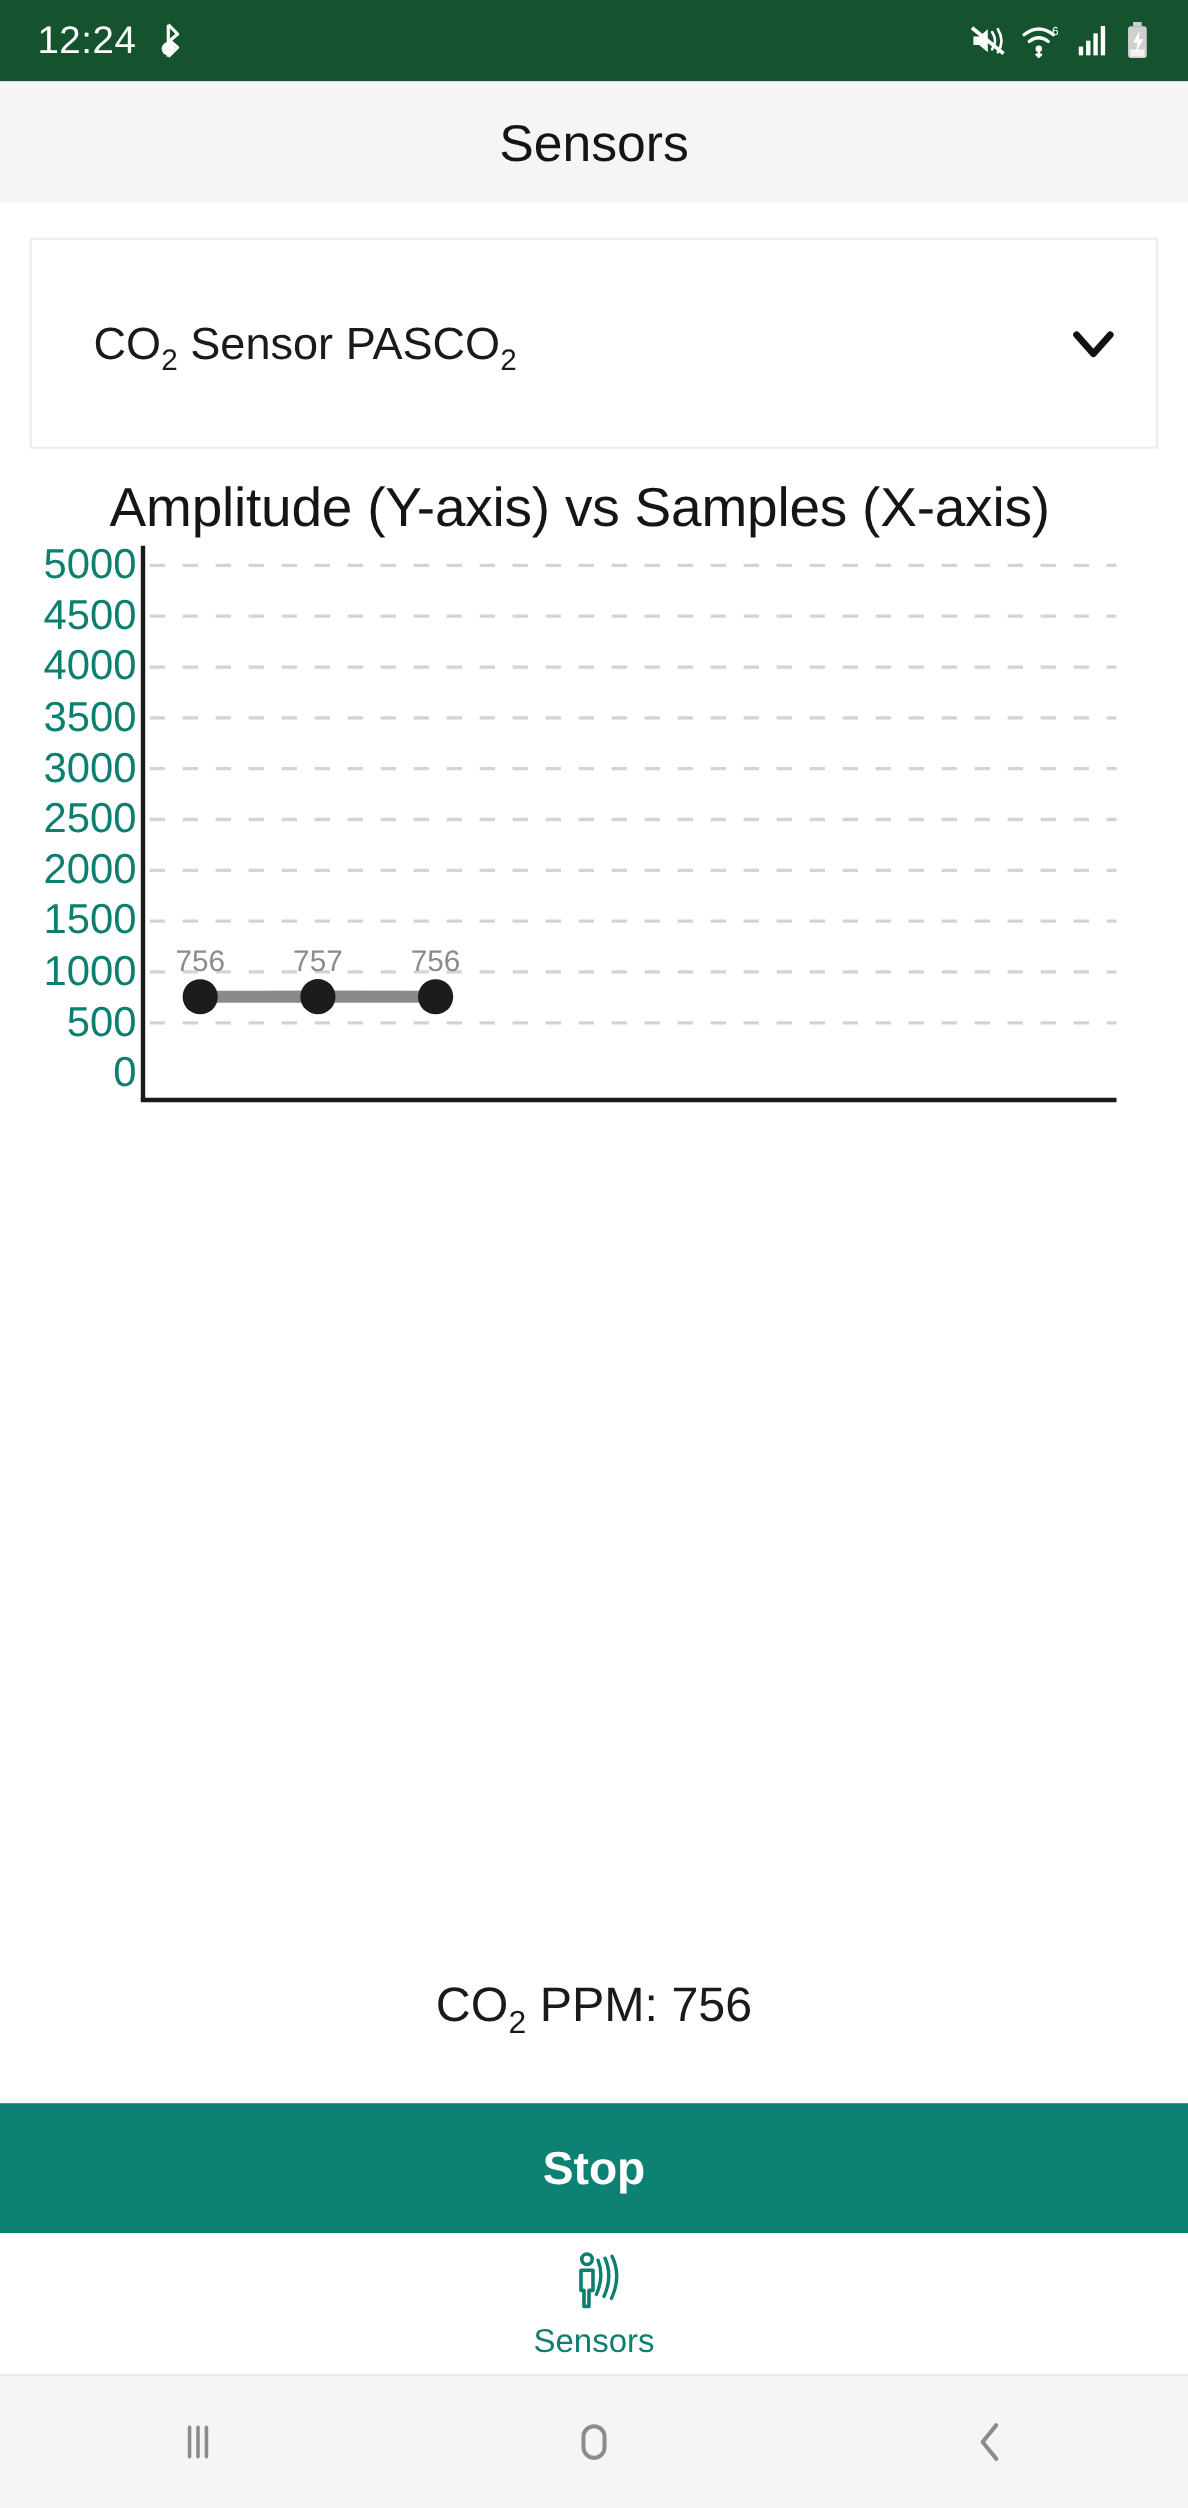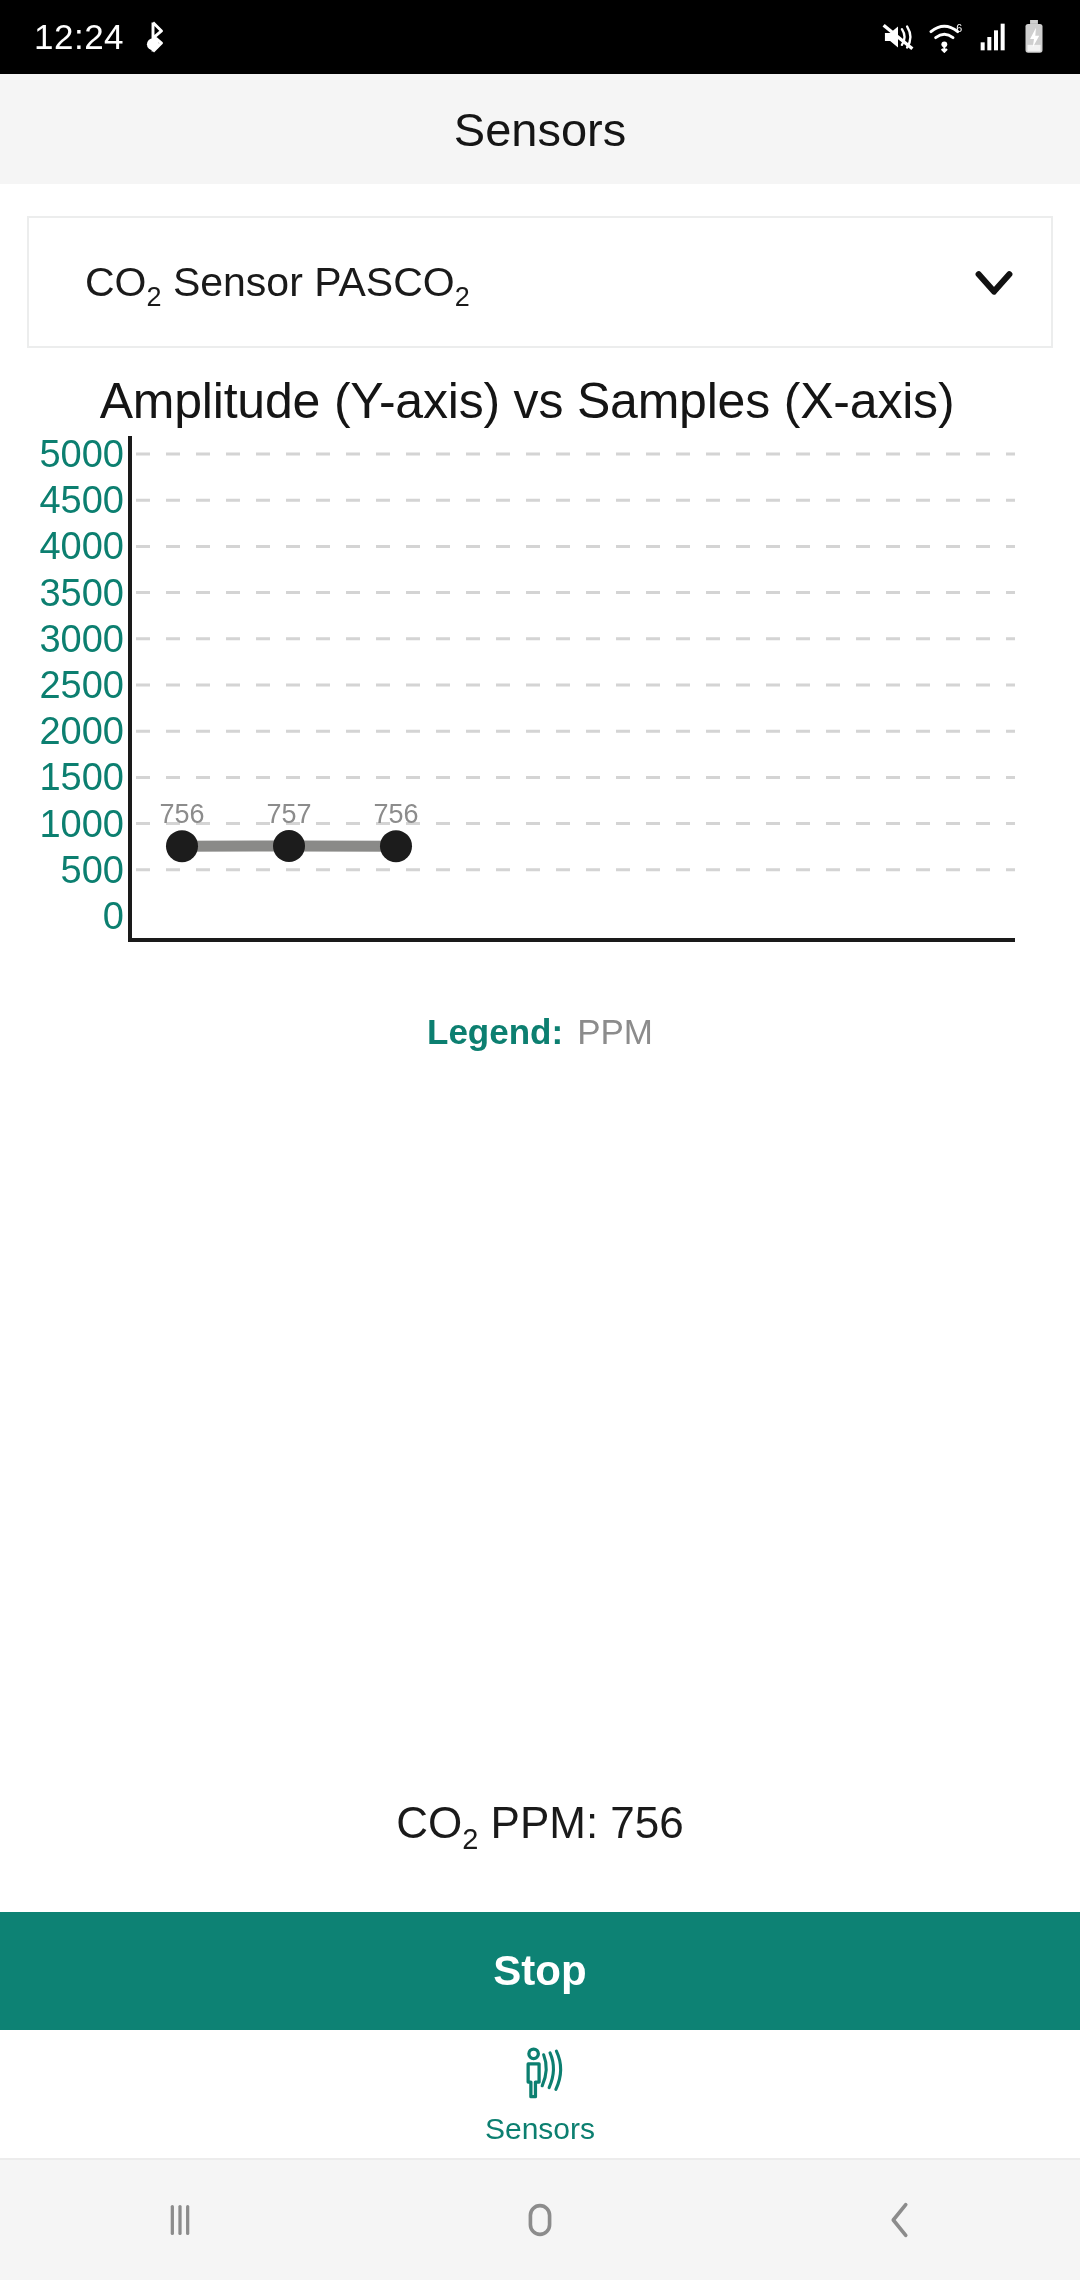"12:24" .statusbar { background: #000000 -> #14532d }
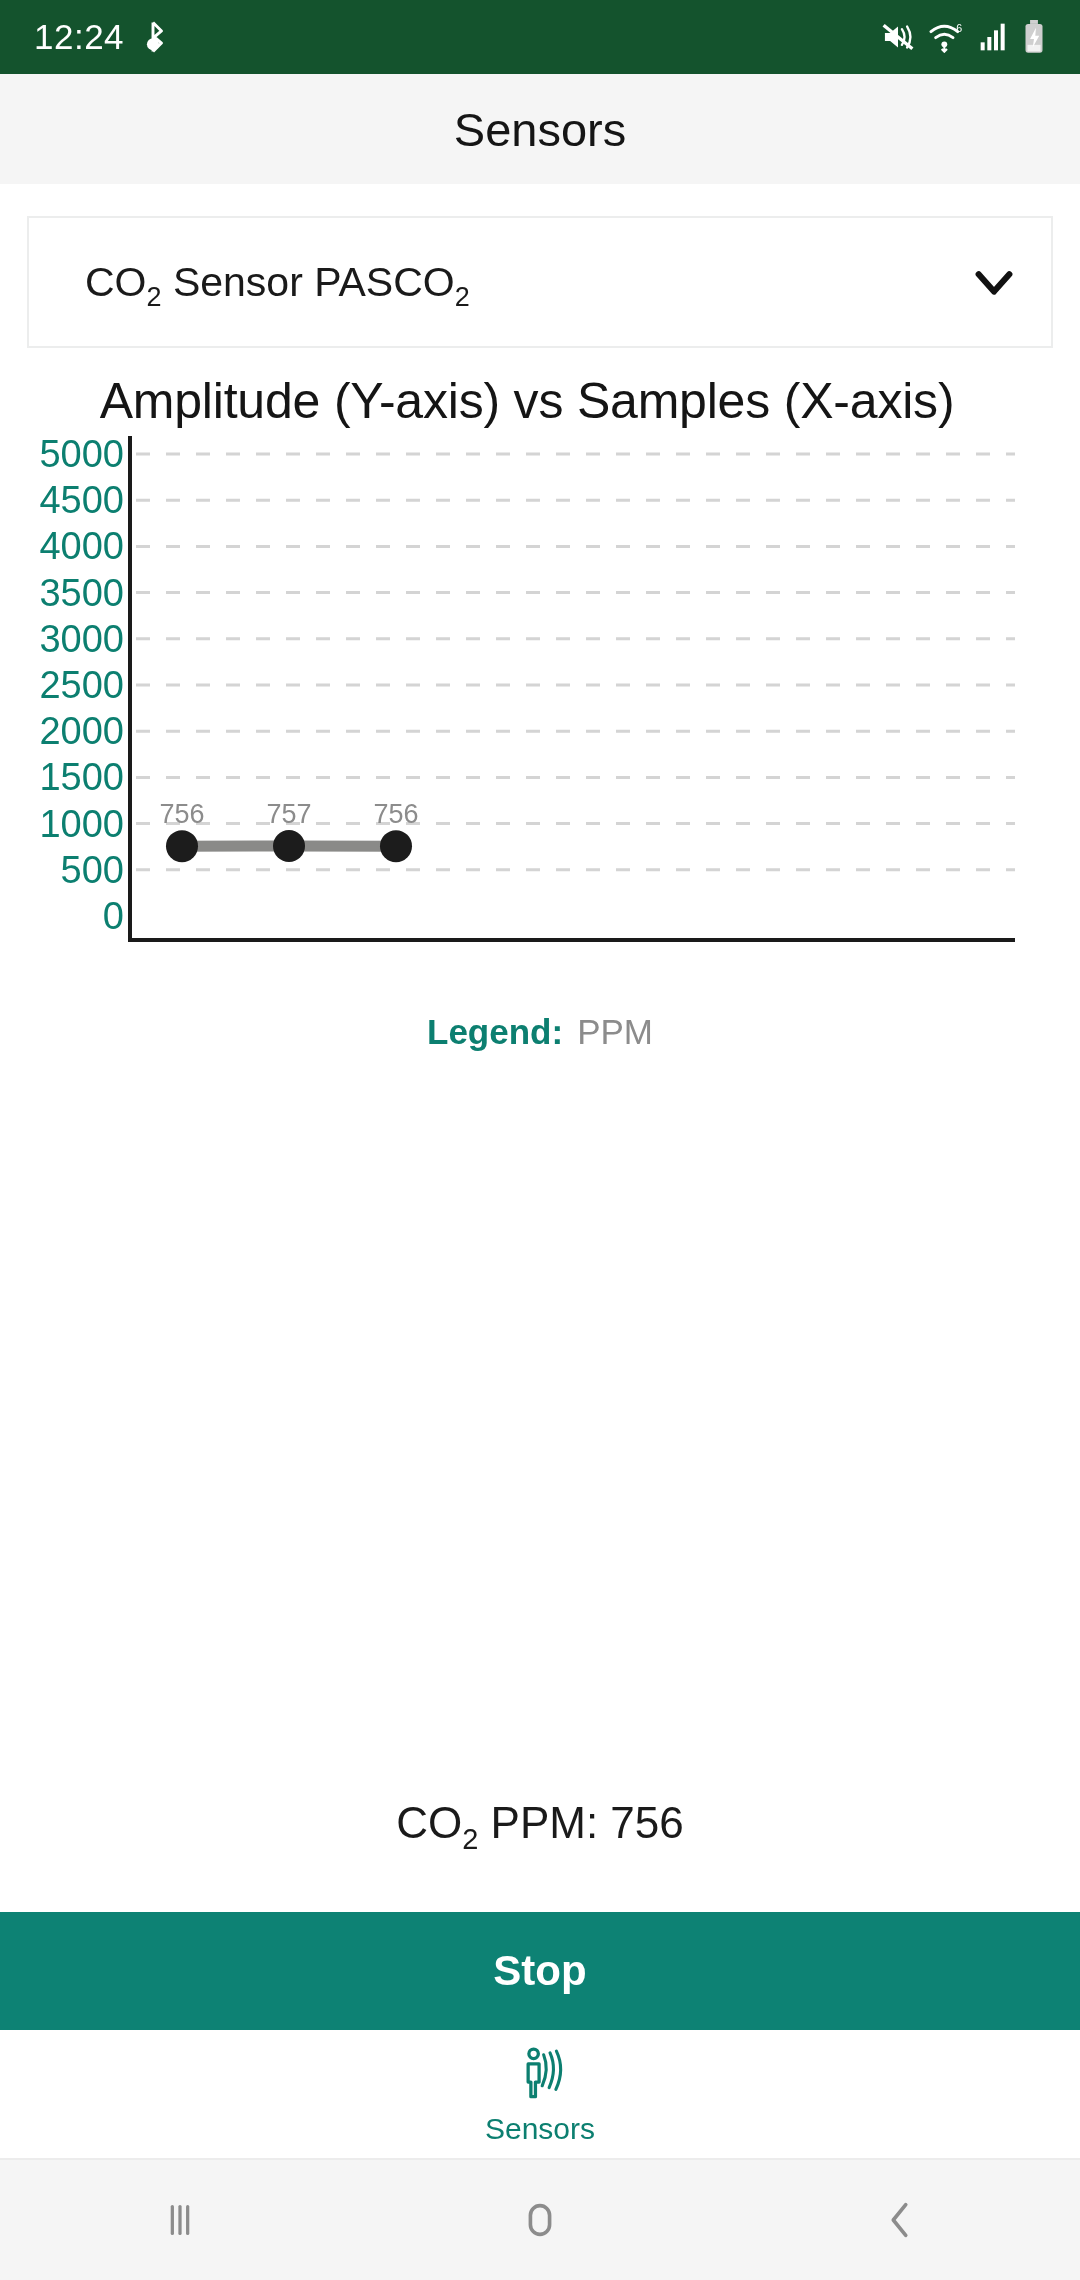"CO2 Sensor PASCO2" .dropdown { height: 132px -> 192px }
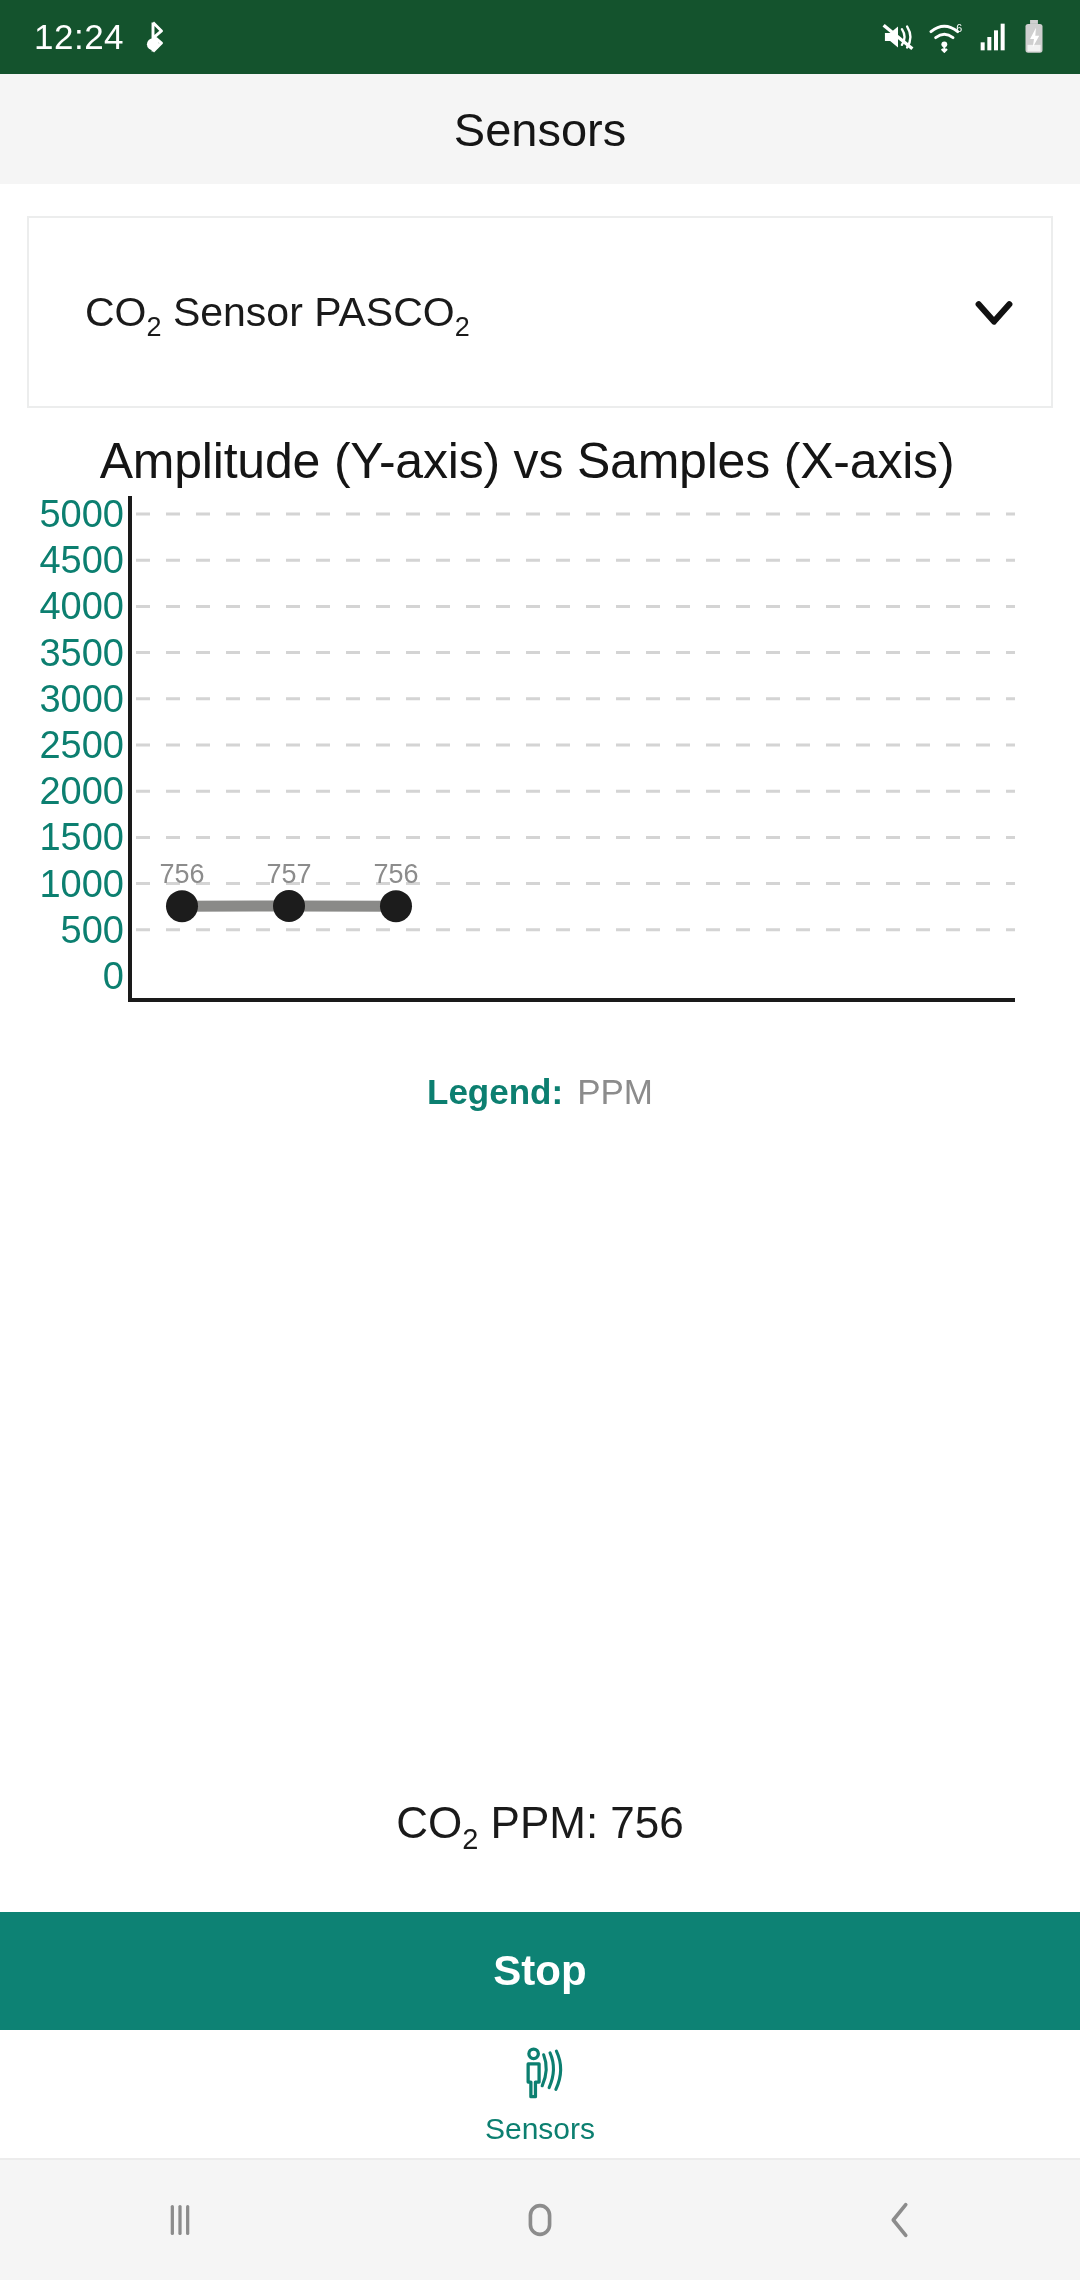"Legend: PPM" div.legend { html: <div> <span>Legend:</span><span>PPM</span> </div> -> none }
